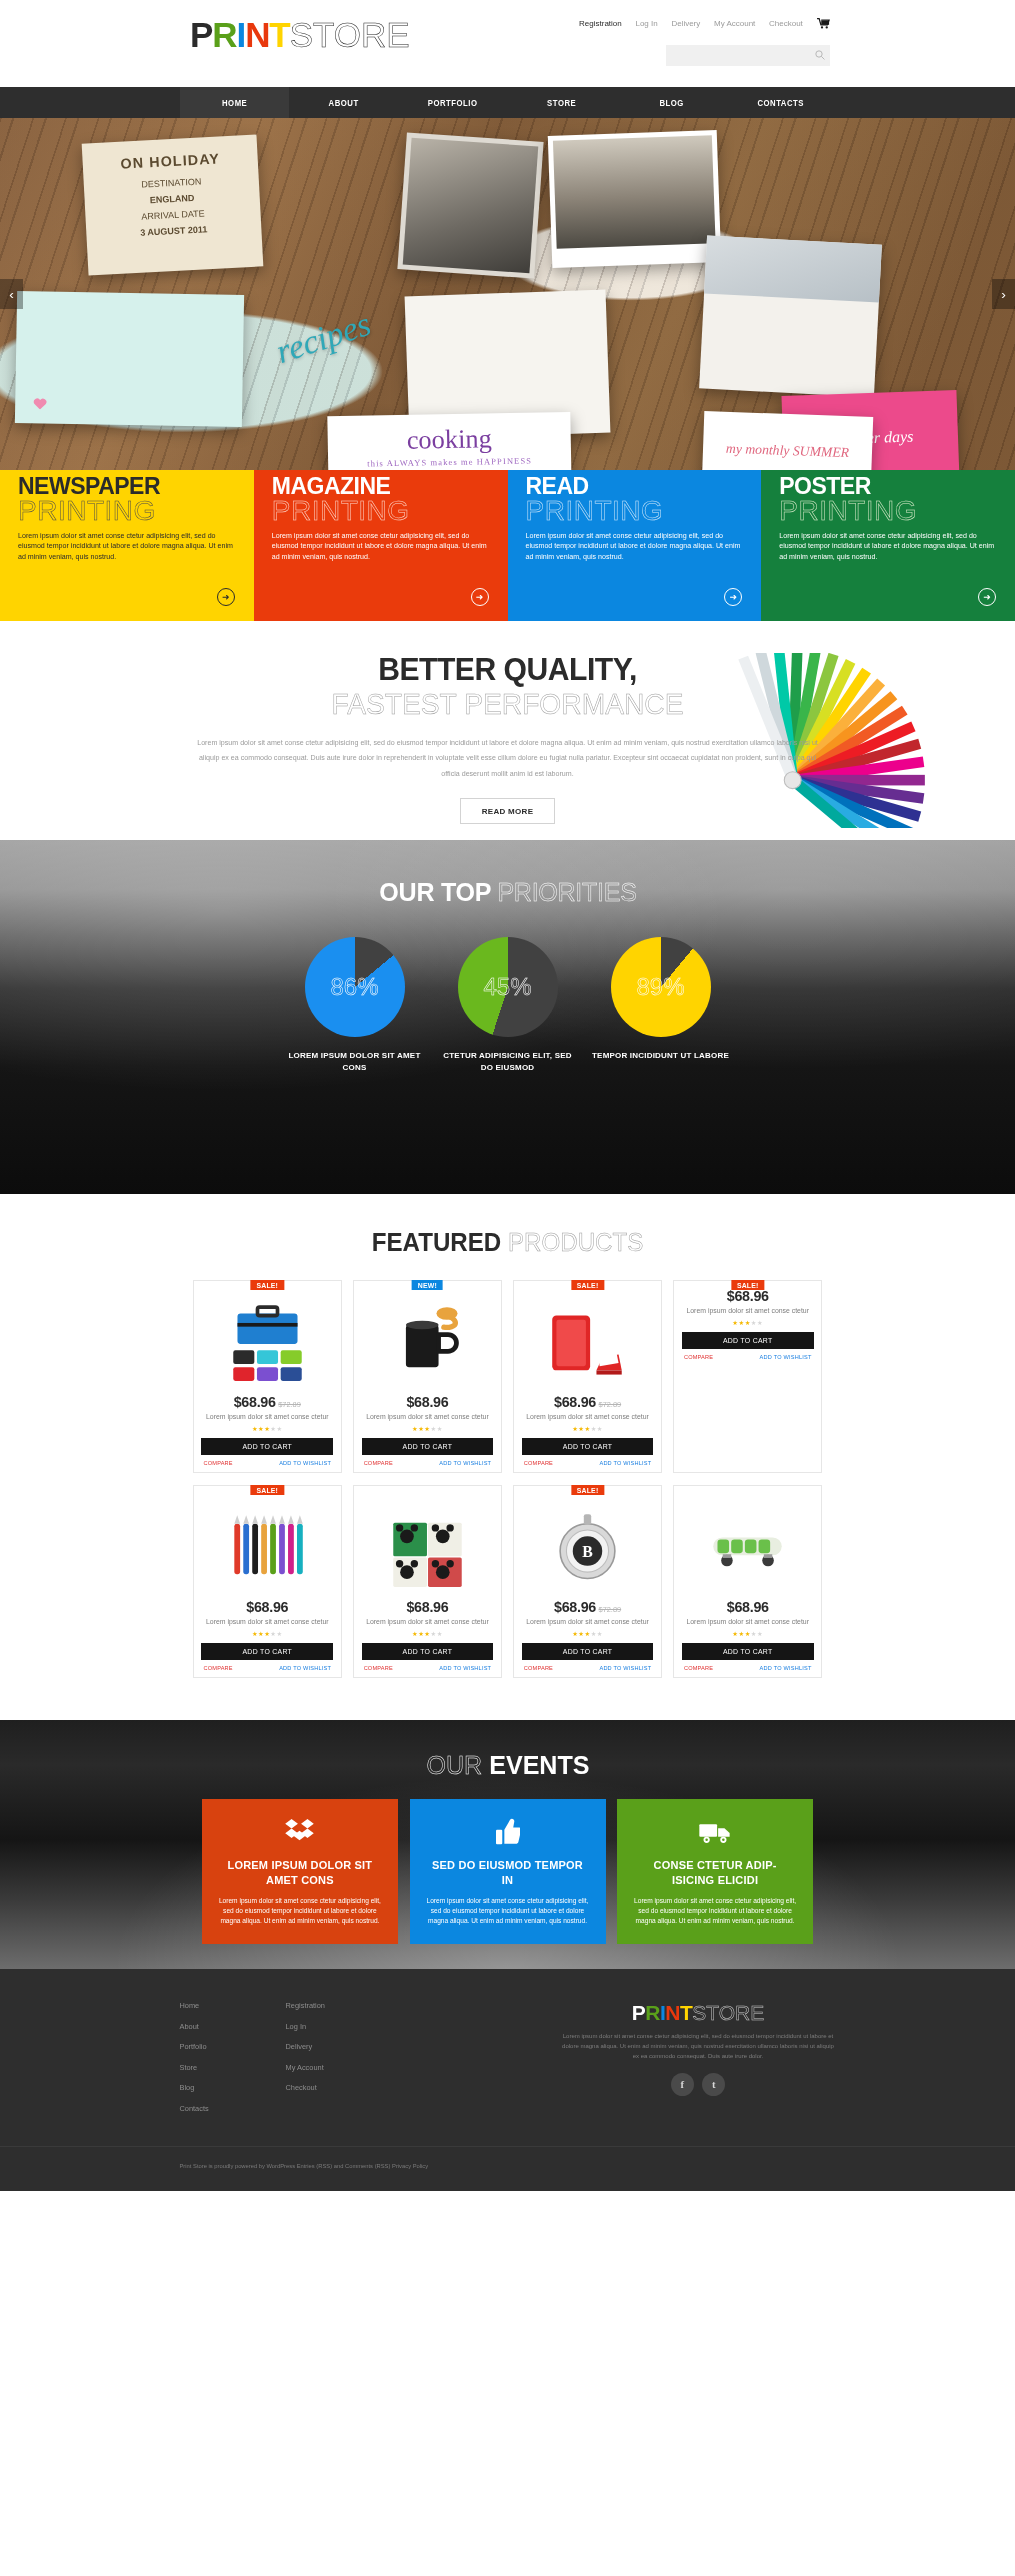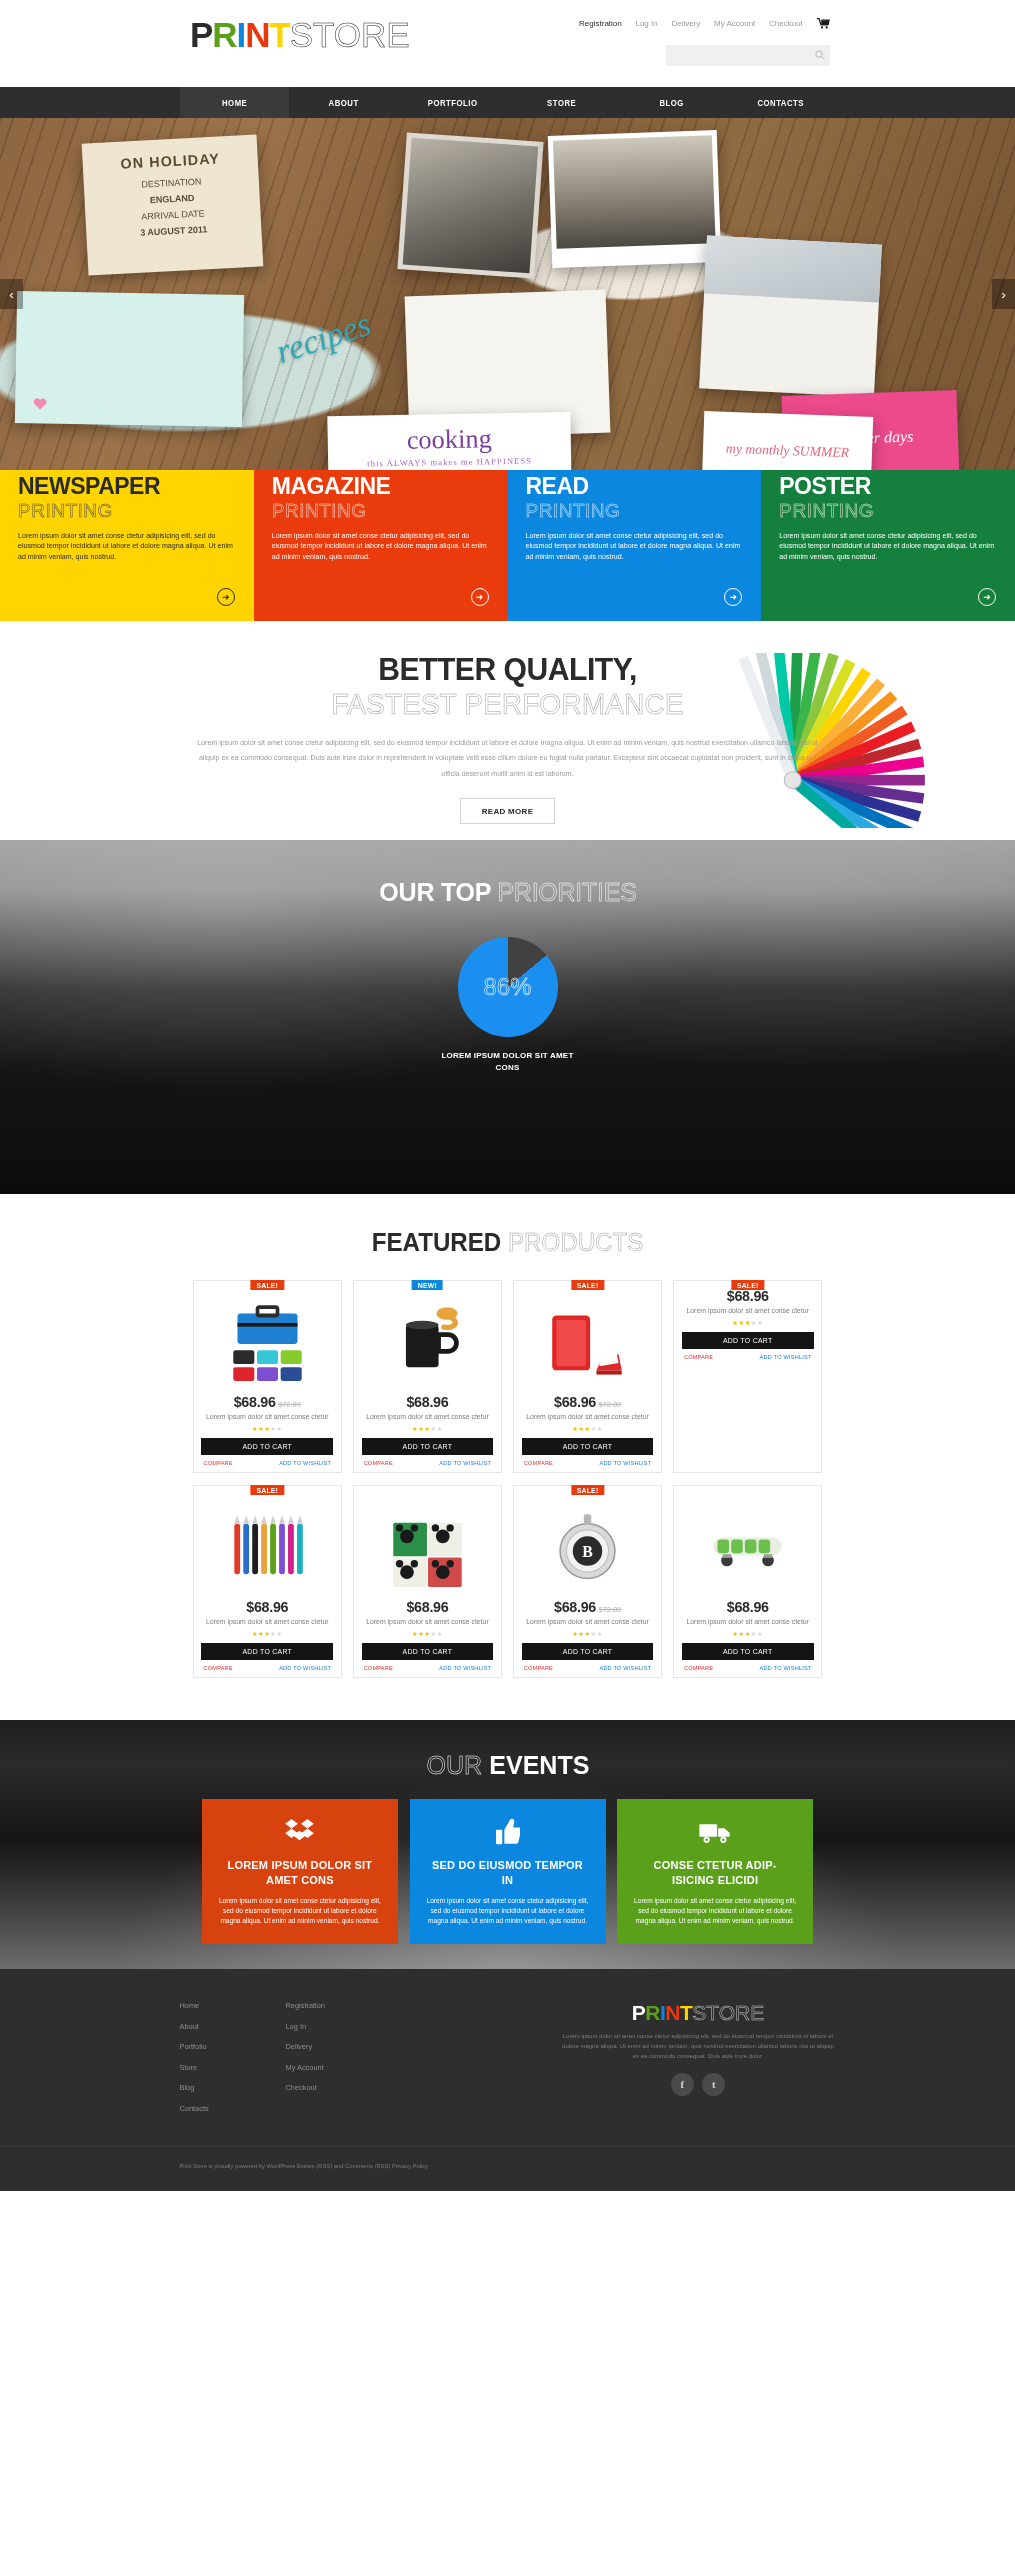"PRINTING" .promo h4 { font-size: 19px -> 28px }
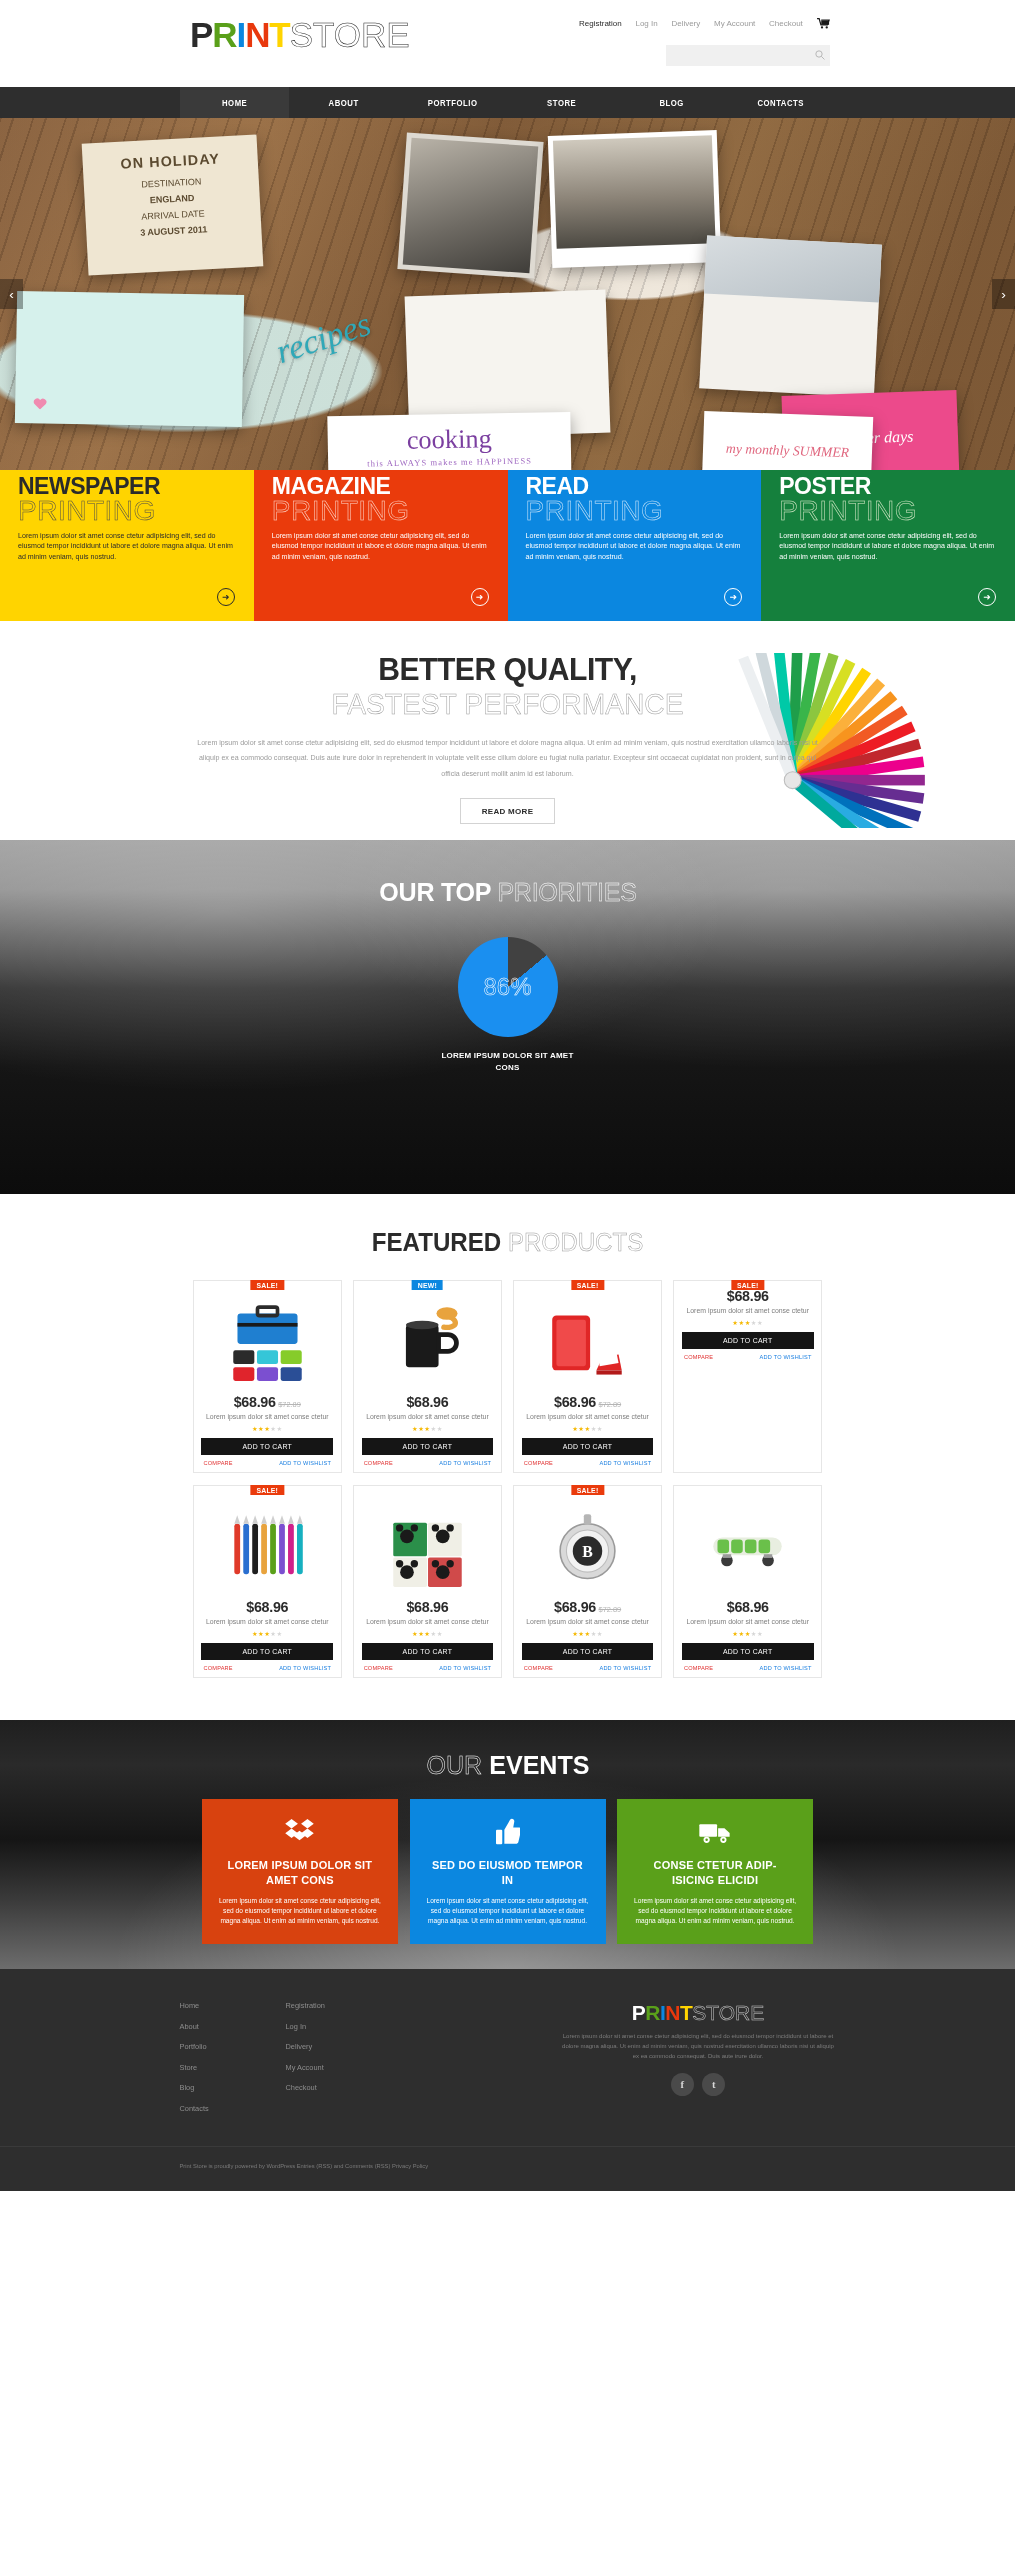"45%" div.pie-col { html: none -> <div> <div> <div>45%</div> </div> <div>CTETUR ADIPISICING ELIT, SED DO EIUSMOD</div> </div> }
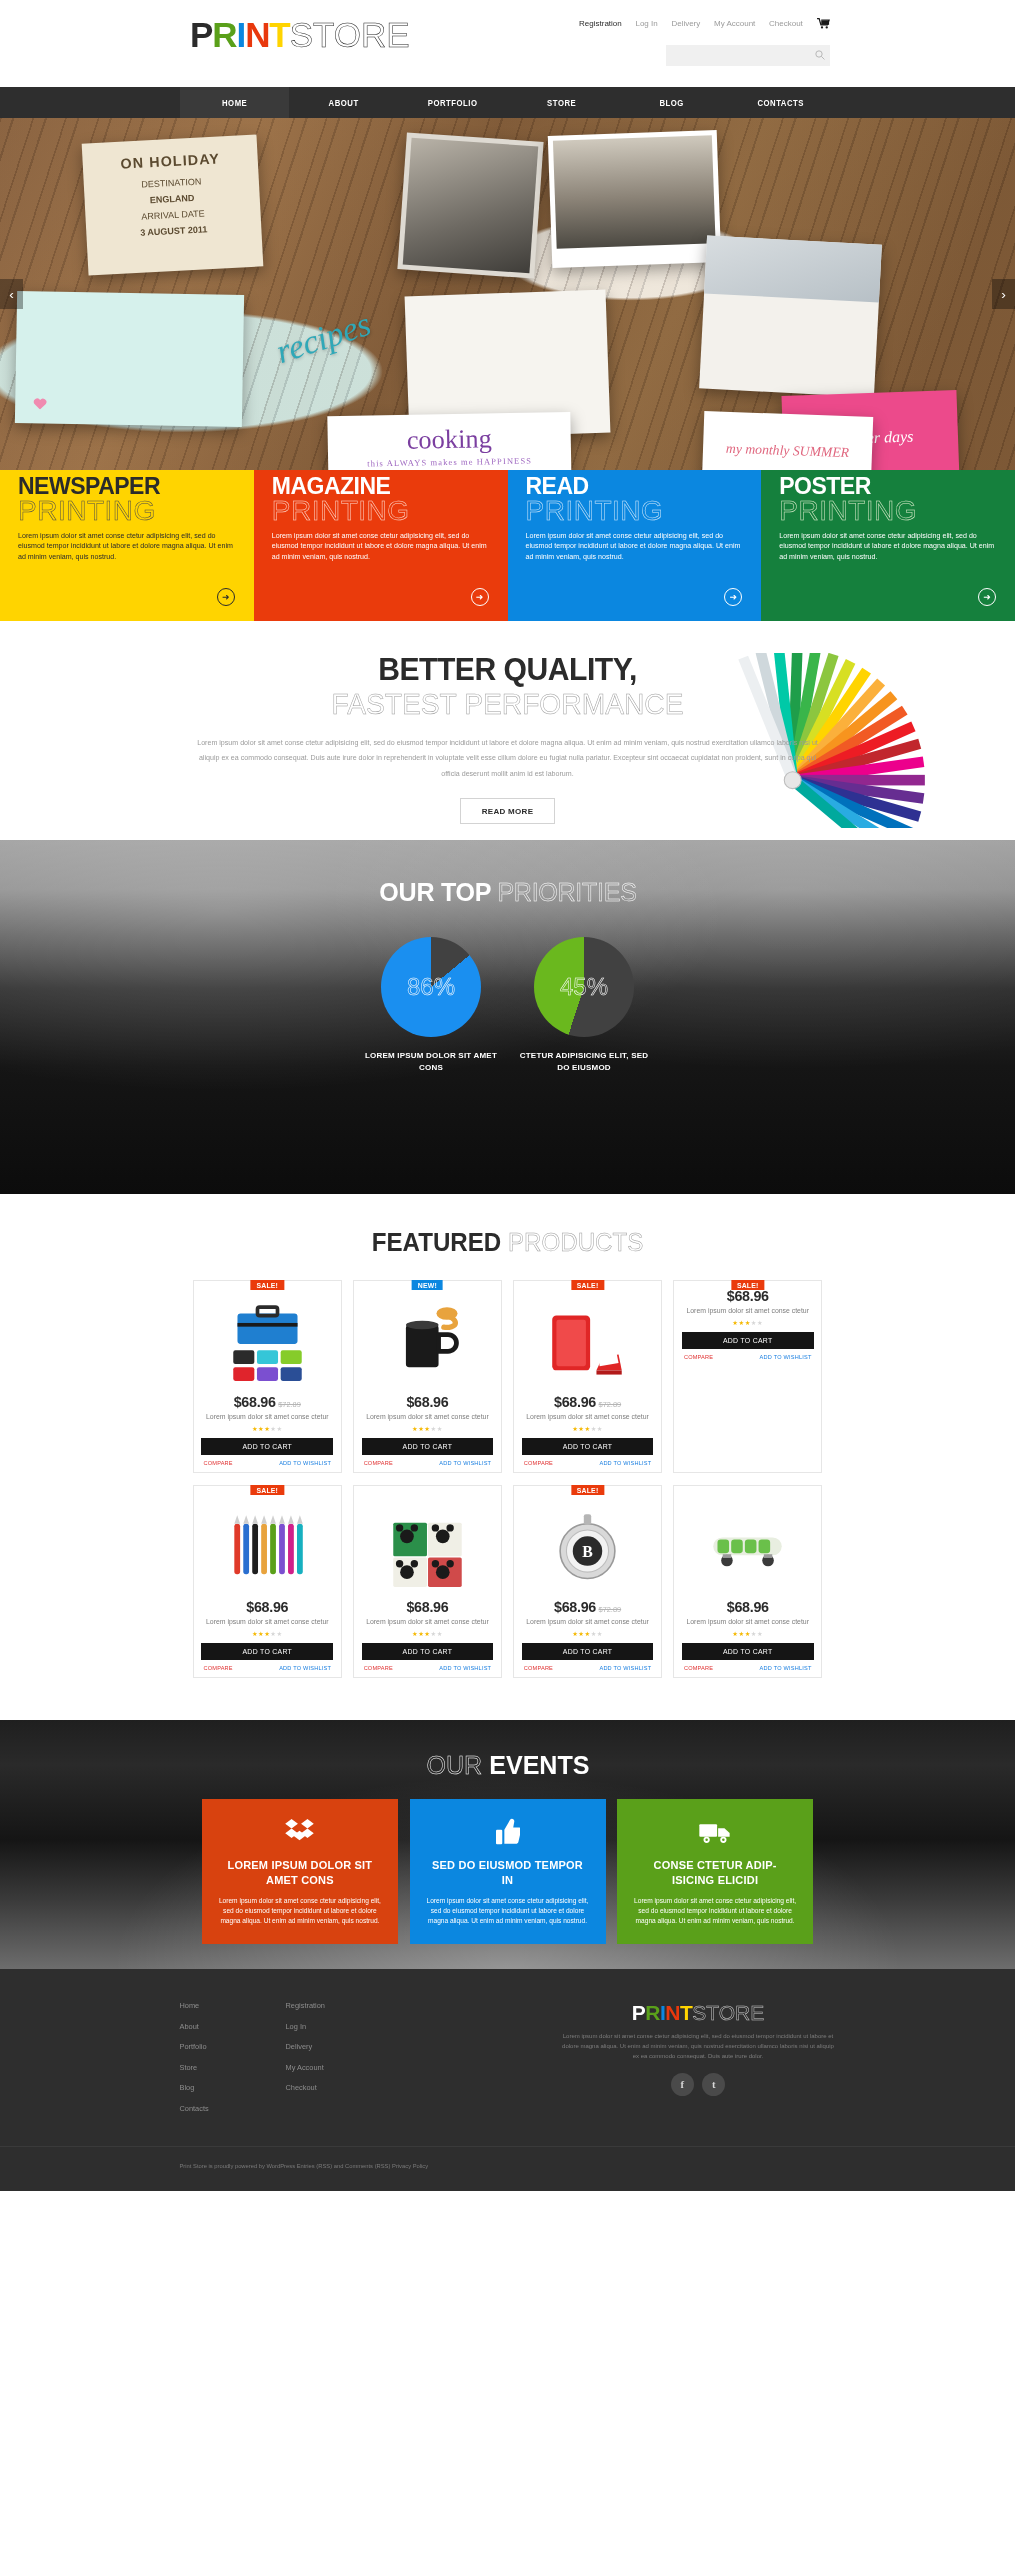"89%" div.pie-col { html: none -> <div> <div> <div>89%</div> </div> <div>TEMPOR INCIDIDUNT UT LABORE</div> </div> }
